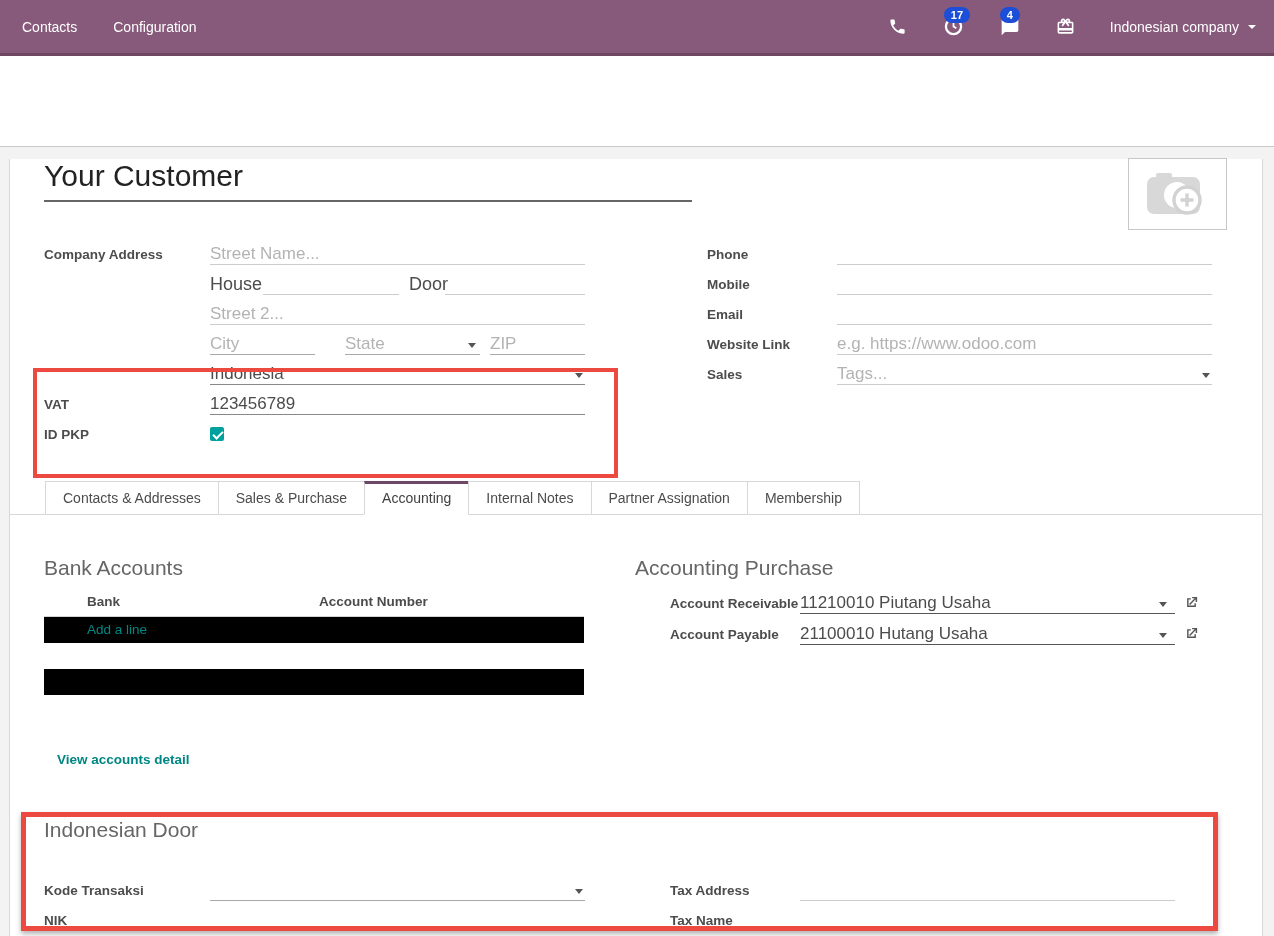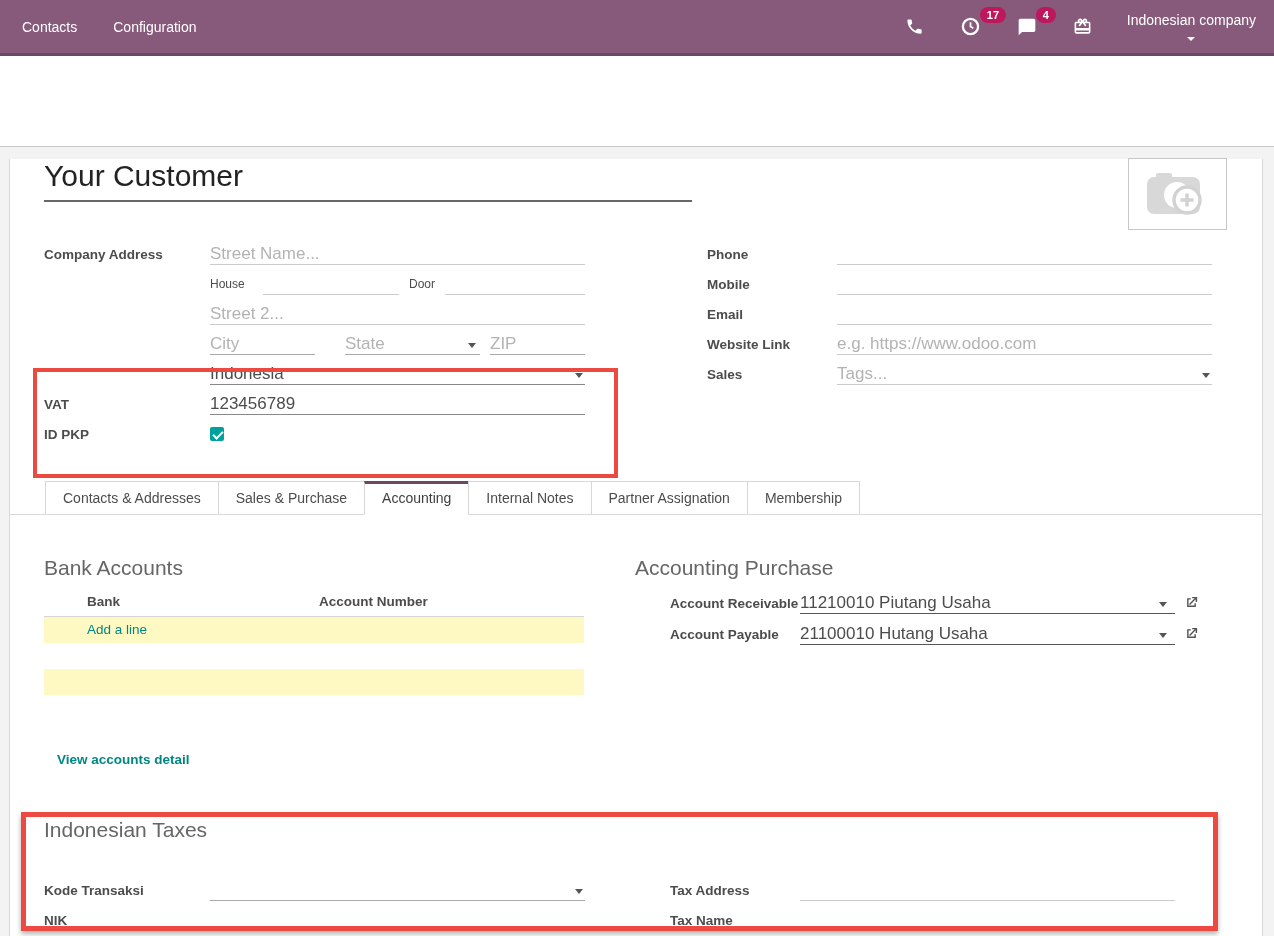"17" .badge { background: #be185d -> #1d4ed8; left: 21px -> 2px }
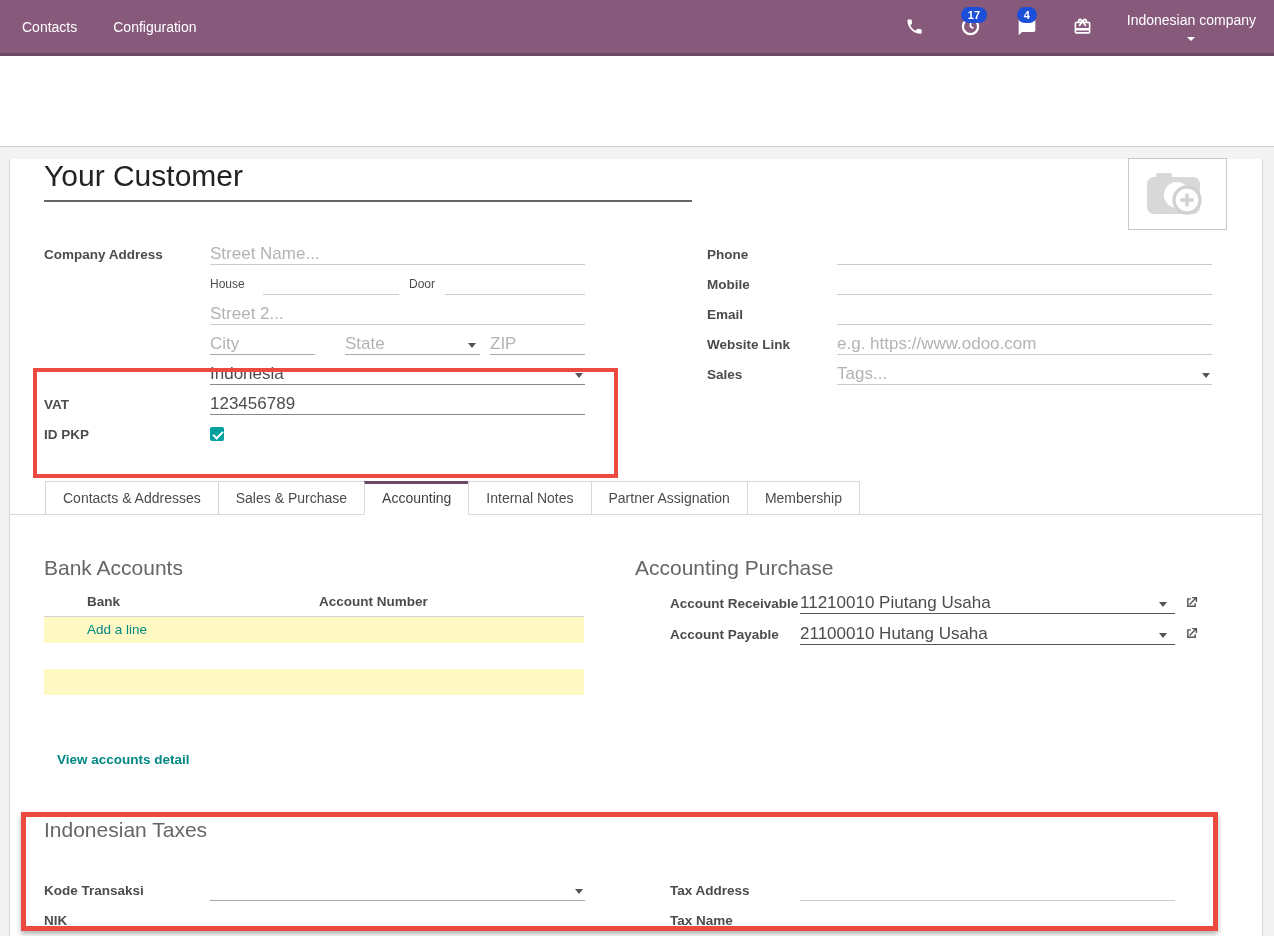"Indonesian company" .company-switcher { flex-direction: column -> none }
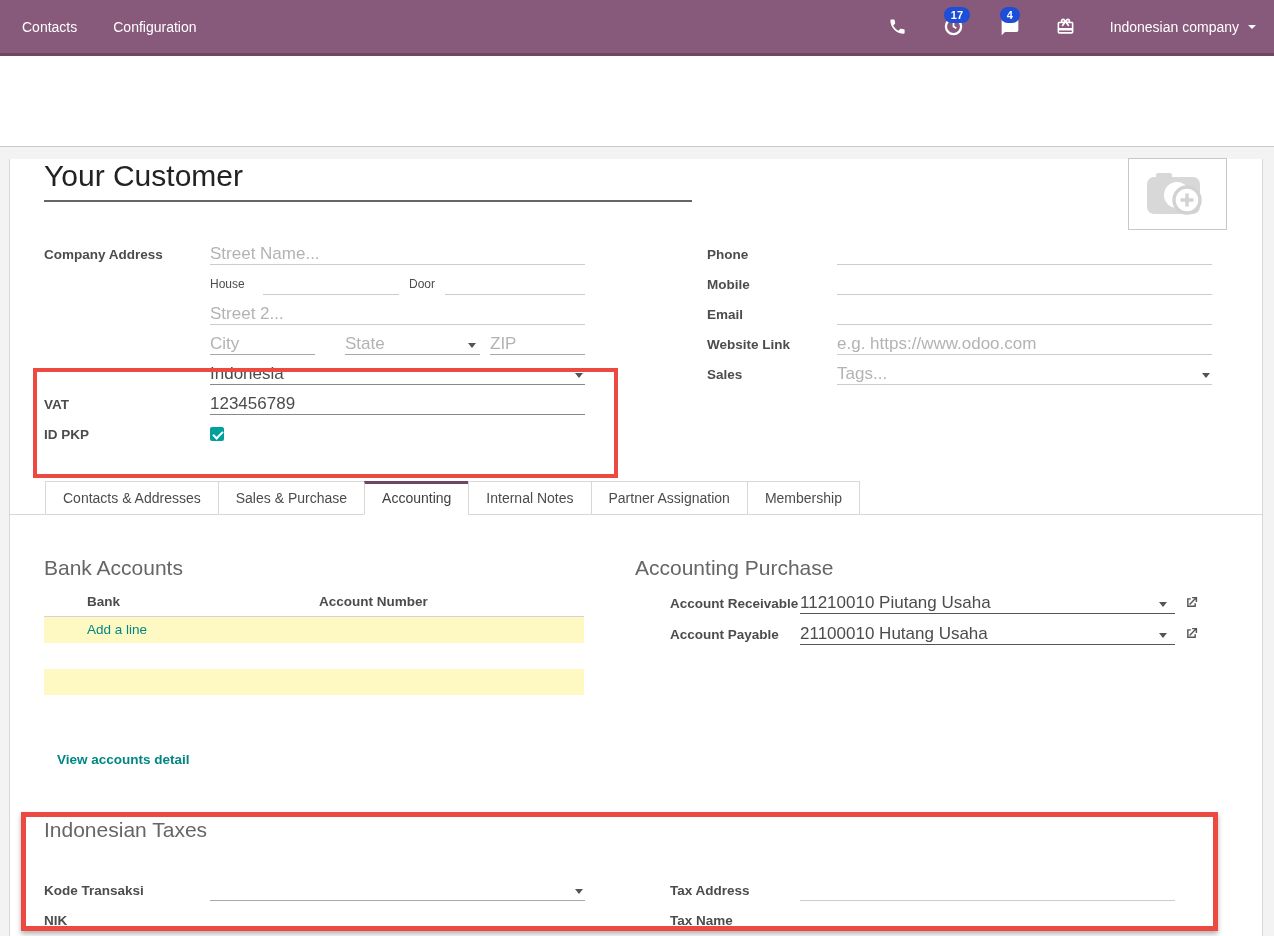"House" .inline-label { font-size: 12px -> 18px }
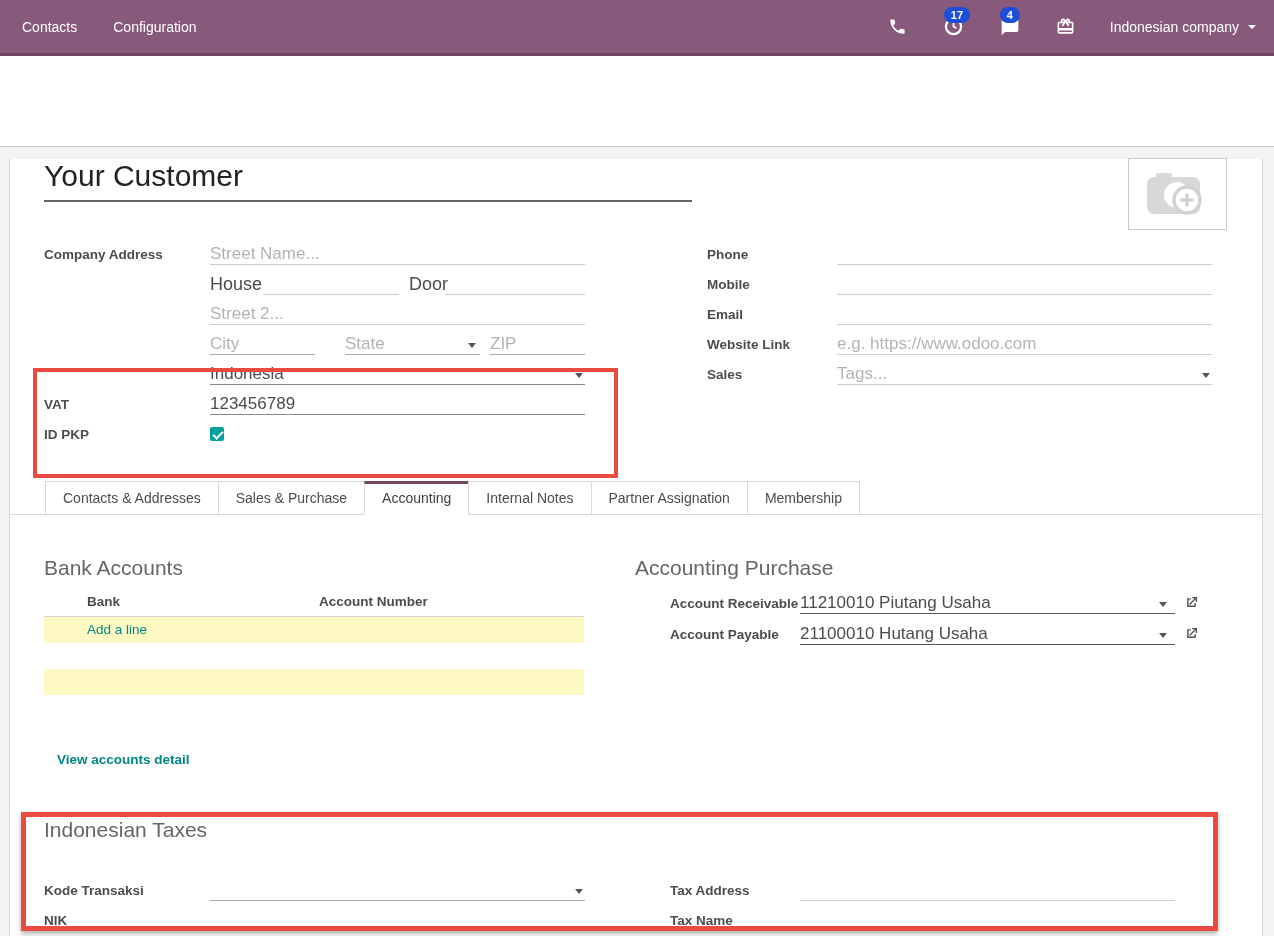"Add a line" .row-gray { background: #fef9c3 -> #000000 }
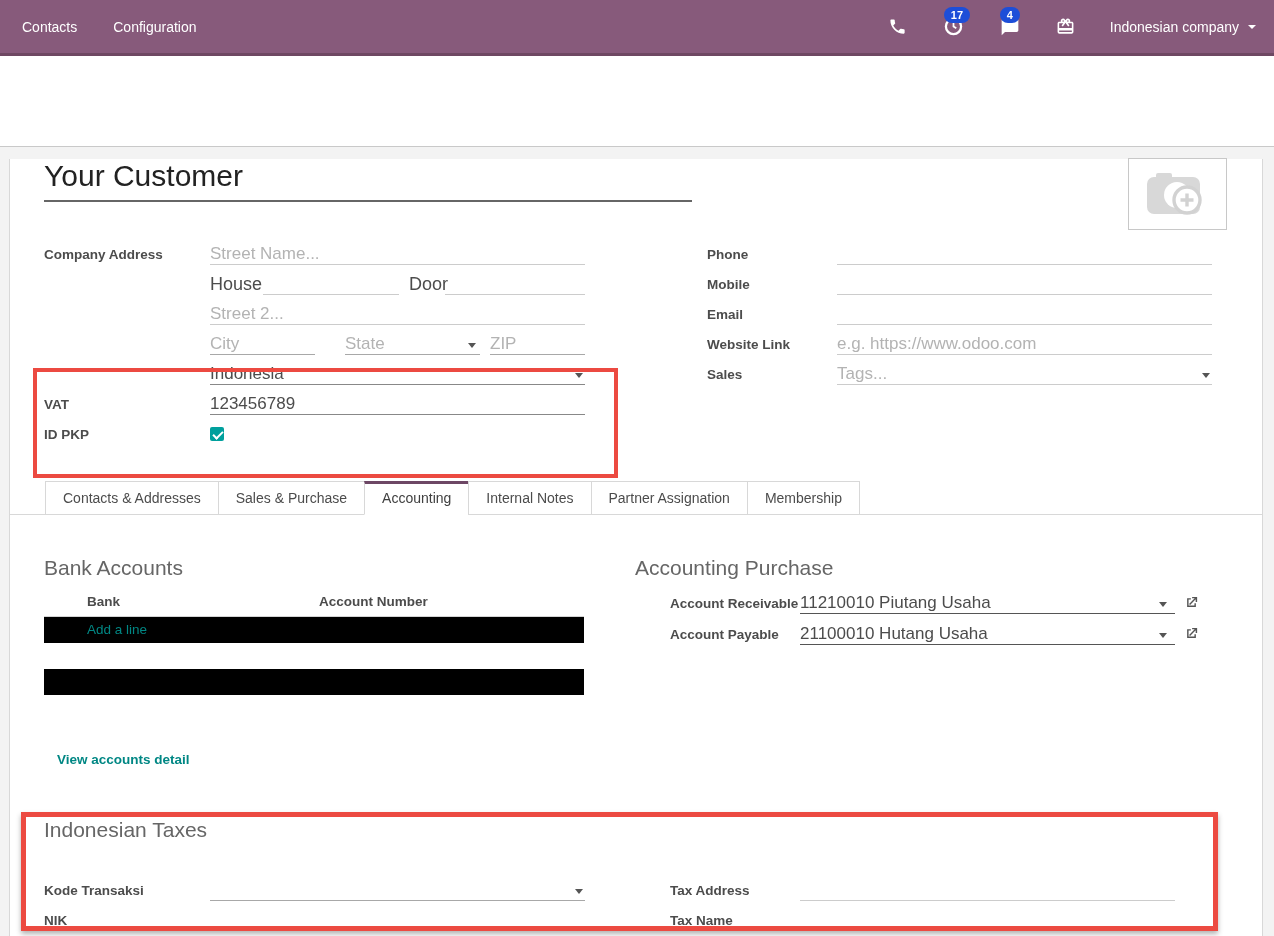"Indonesian Taxes" div.section-title { text: Taxes -> Door }
